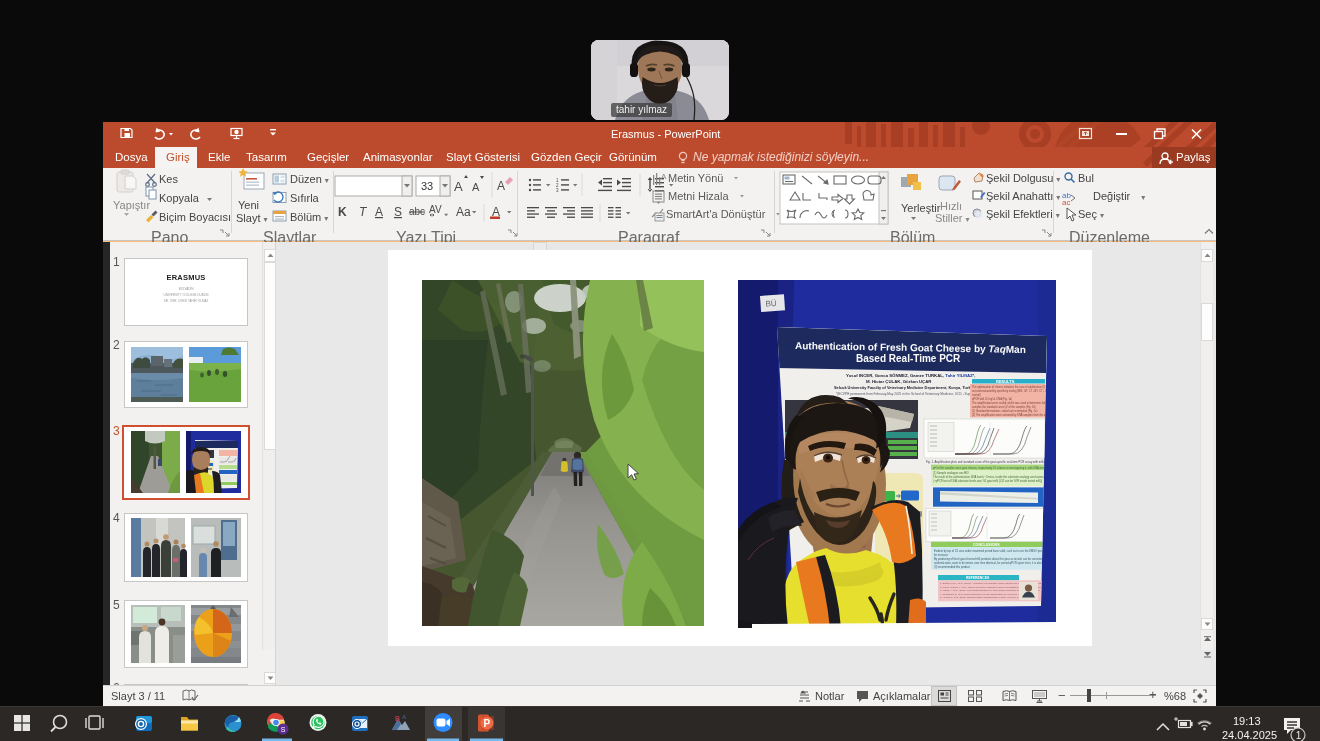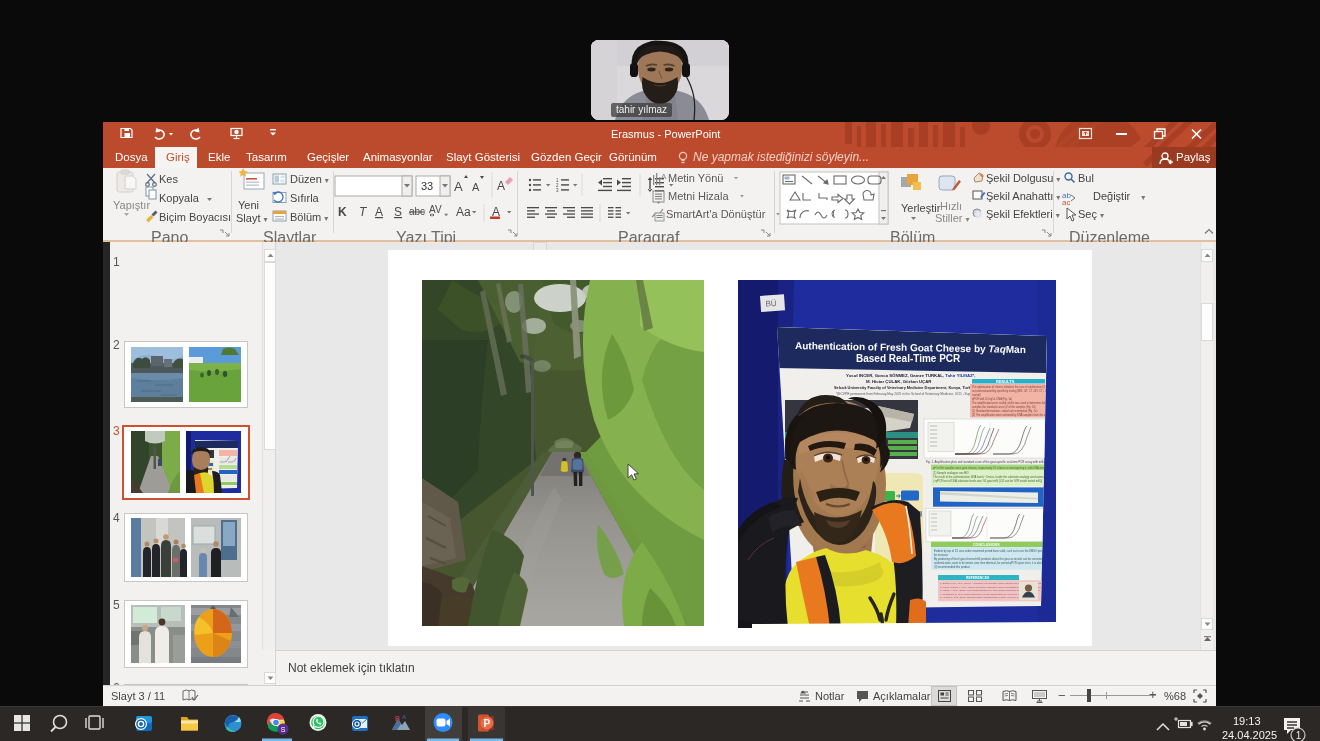"ERASMUS" div.thumb { html: none -> <div> <div>ERASMUS</div> <div>BOLVADİN</div> <div>UNIVERSITY COLLEGE DUBLIN</div> <div>DR. ÖĞR. ÜYESİ TAHİR YILMAZ</div> </div> }
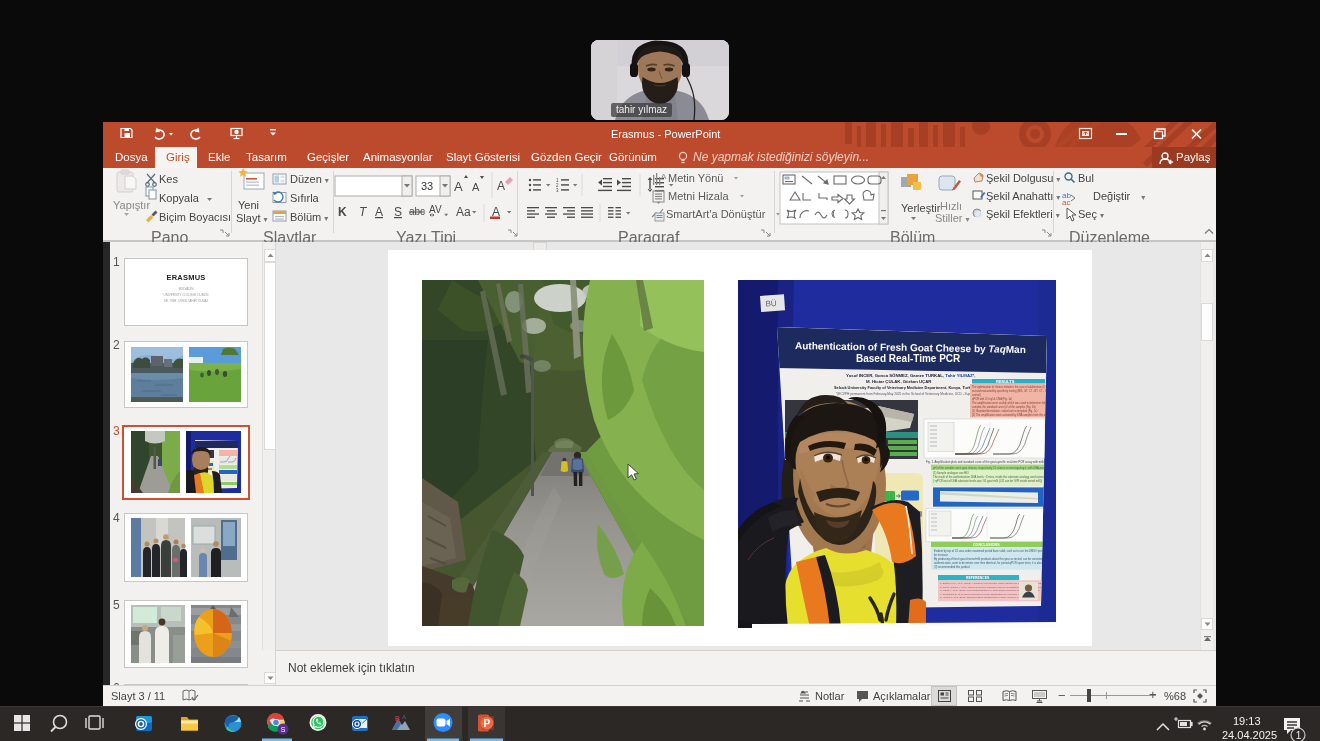"Not eklemek için tıklatın" div.abs { html: <div> <span>Not eklemek için tıklatın</span> </div> -> none }
